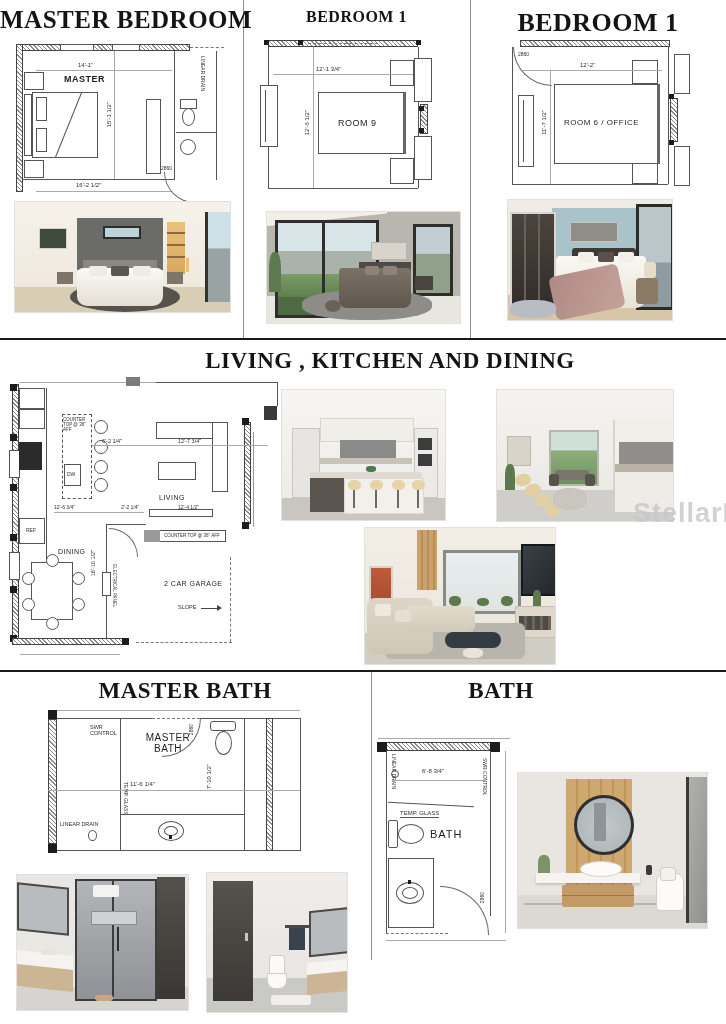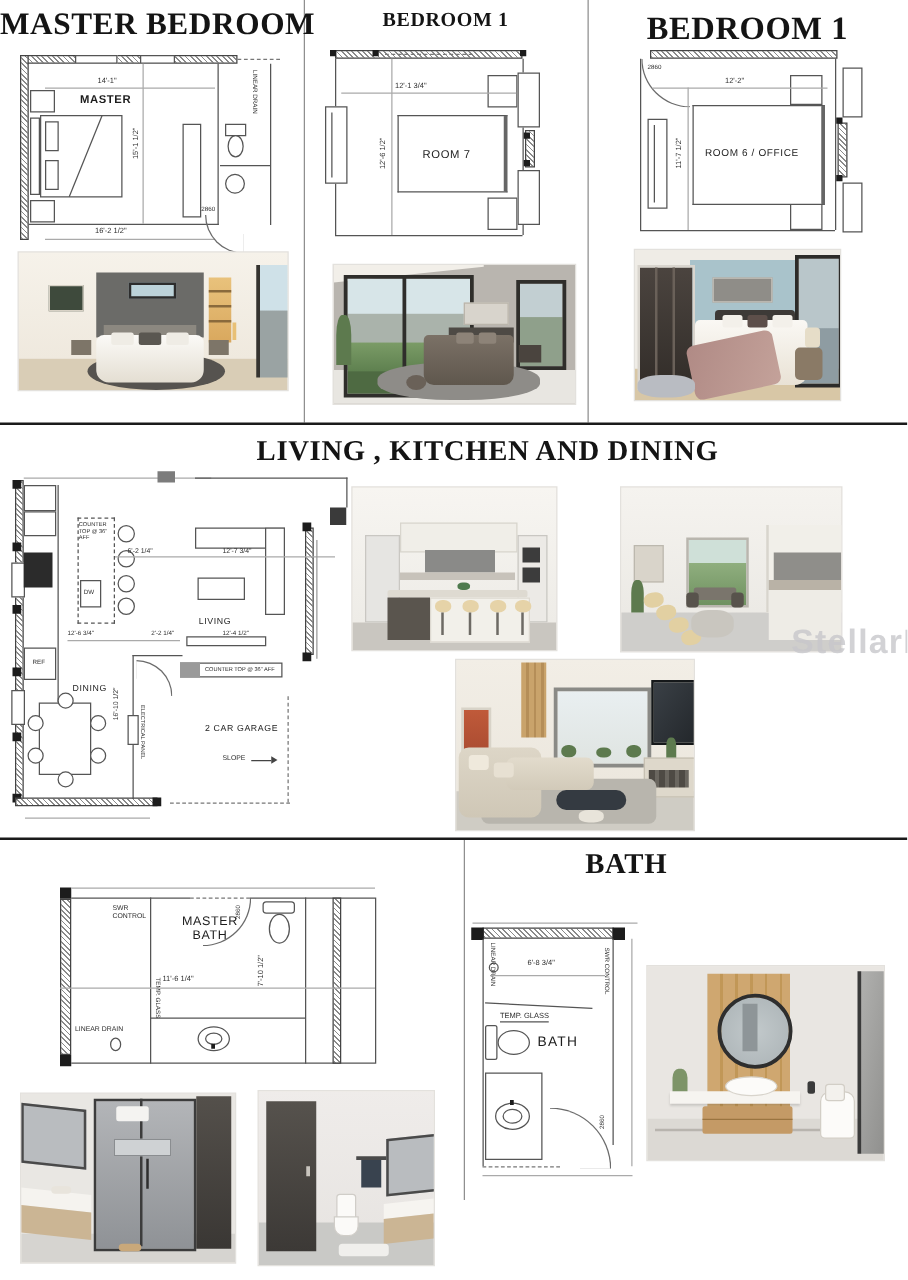"ROOM 7" div.lbl { text: 7 -> 9 }
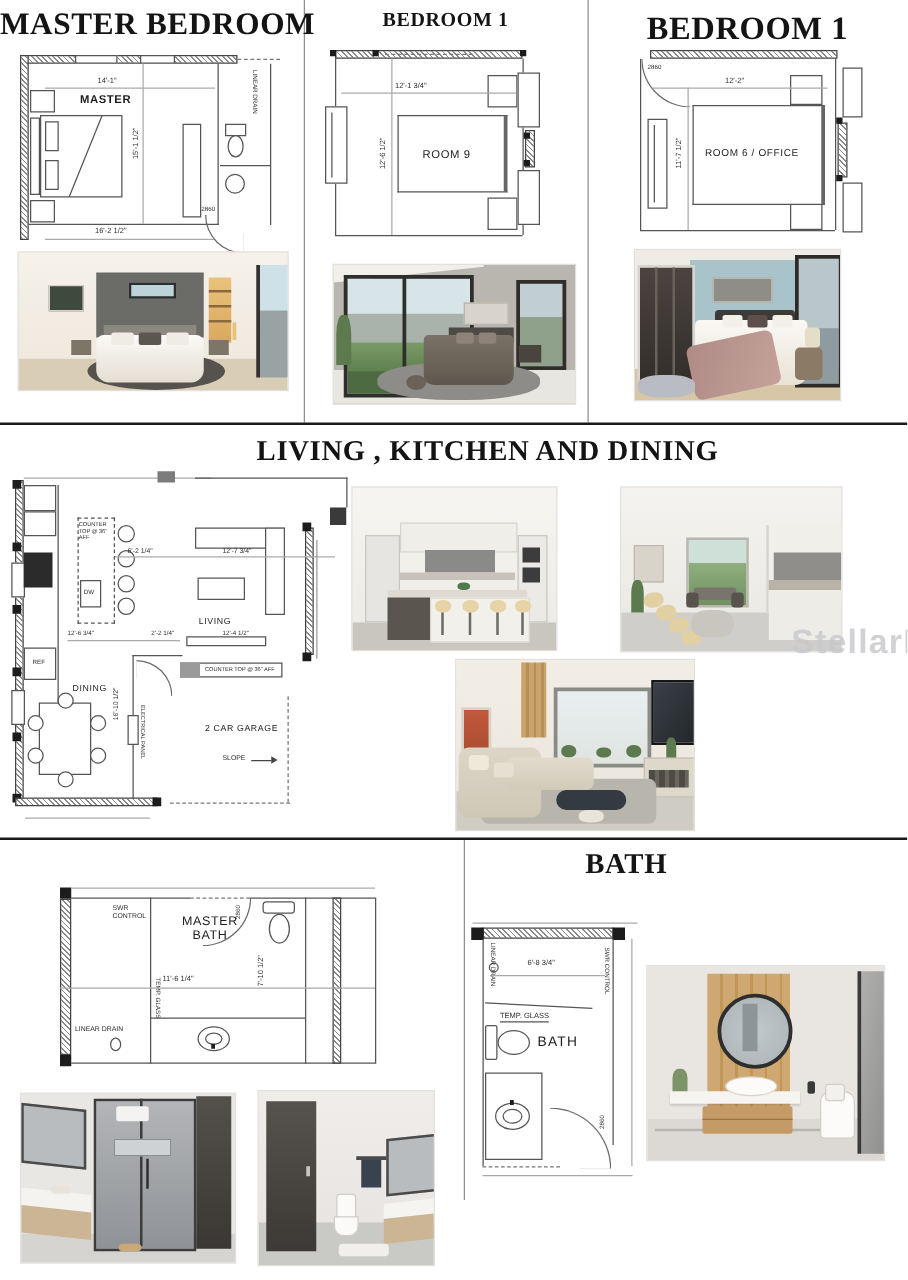"MASTER BATH" div.sec-title { html: none -> <div>MASTER BATH</div> }
